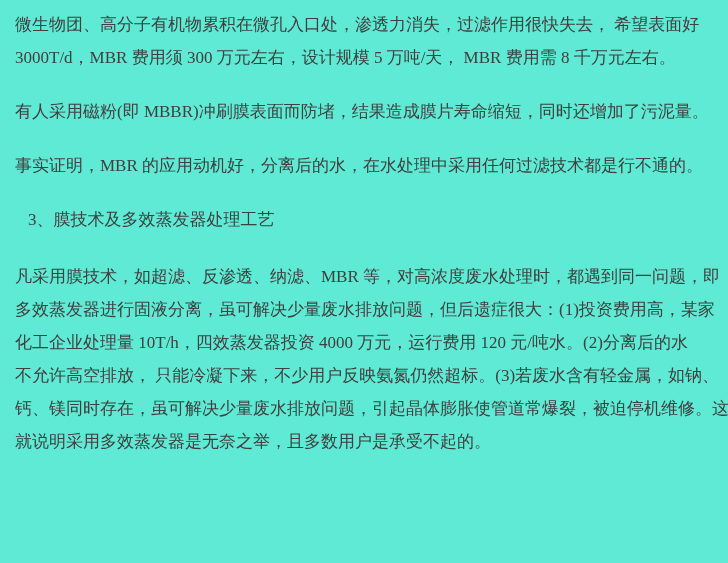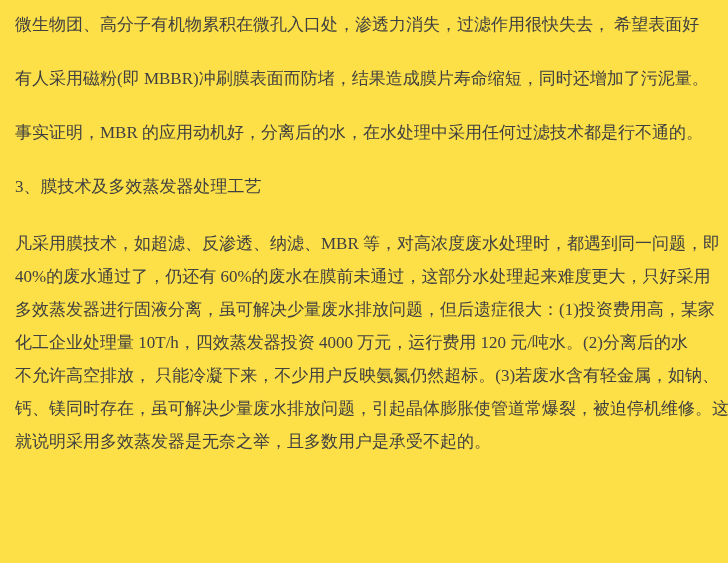"微生物团、高分子有机物累积在微孔入口处，渗透力消失，过滤作用很快失去，" .page { background: #fde047 -> #5eead4 }
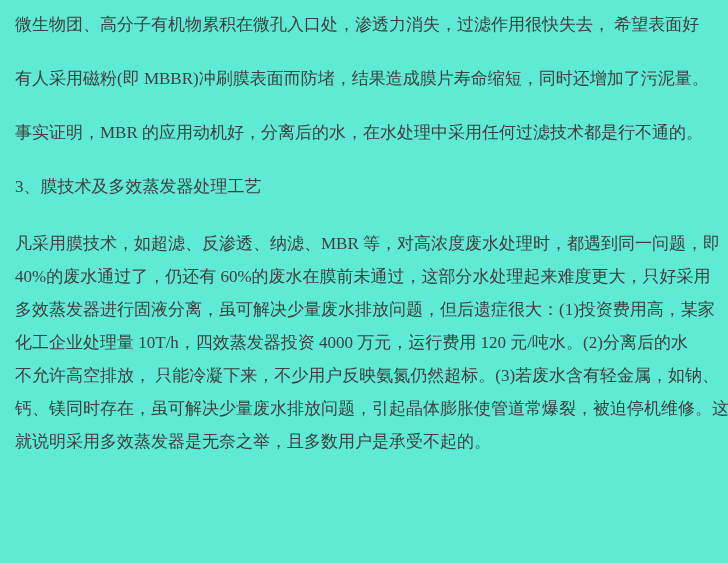"3000T/d，MBR 费用须 300 万元左右，设计规模 5" span.line { html: none -> <span>3000T/d，MBR 费用须 300 万元左右，设计规模 5 万吨/天， MBR 费用需 8 千万元左右。</span> }
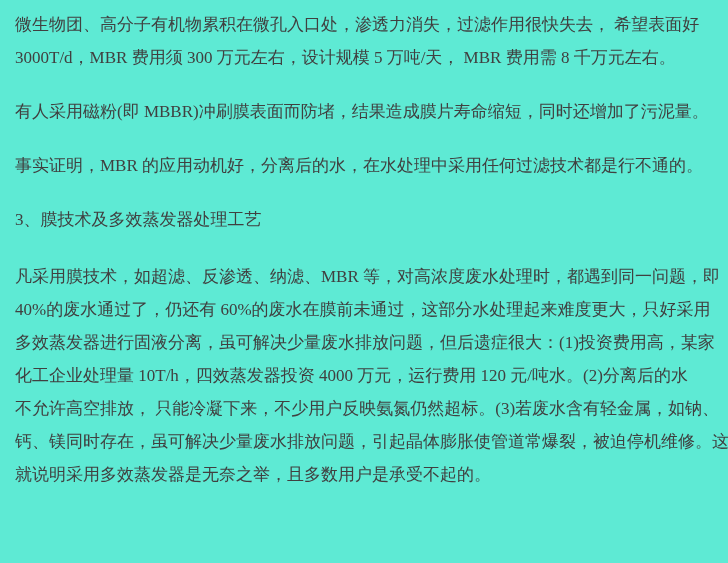"3、膜技术及多效蒸发器处理工艺" .heading { margin: 0 0 24px 0 -> 0 0 24px 13px }
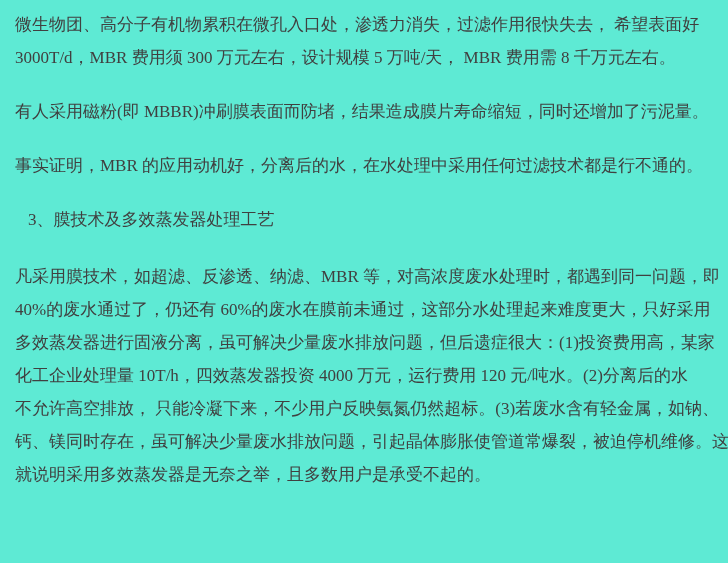"40%的废水通过了，仍还有" span.line { html: <span>40%的废水通过了，仍还有 60%的废水在膜前未通过，这部分水处理起来难度更大，只好采用</span> -> none }
